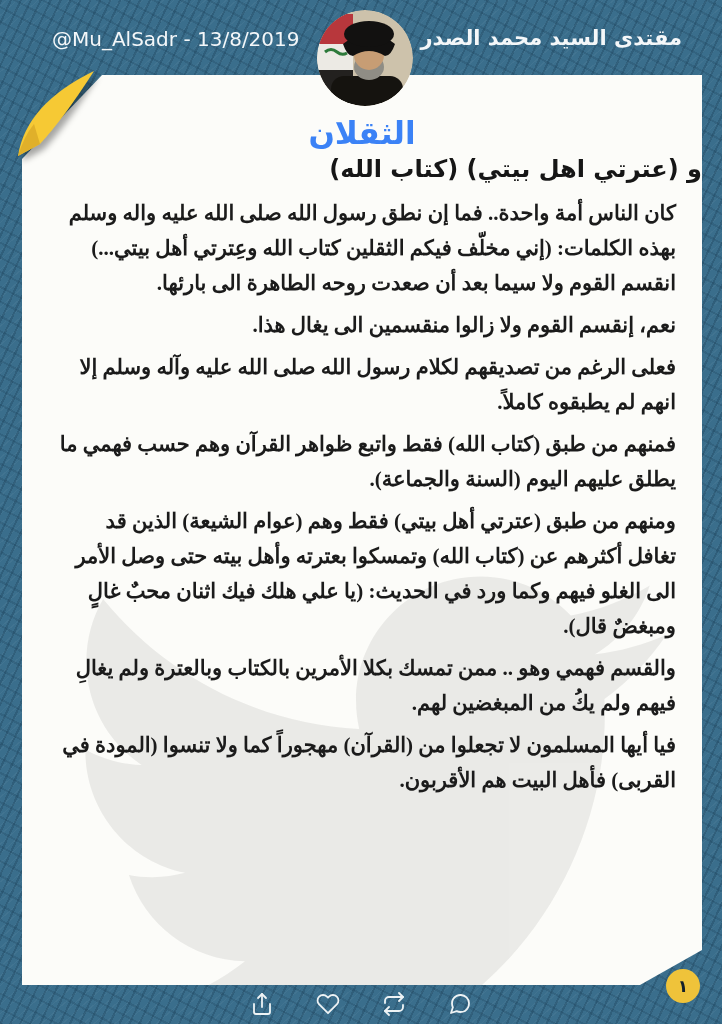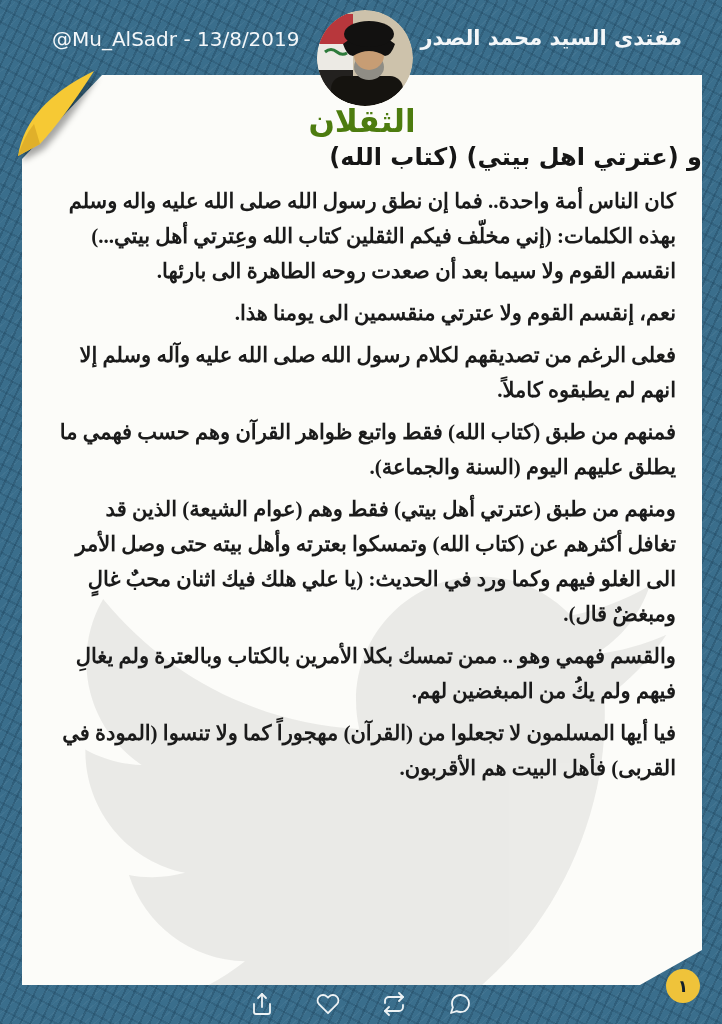"الثقلان" .doc-title { color: #4d7c0f -> #3b82f6; margin-top: 28px -> 40px }
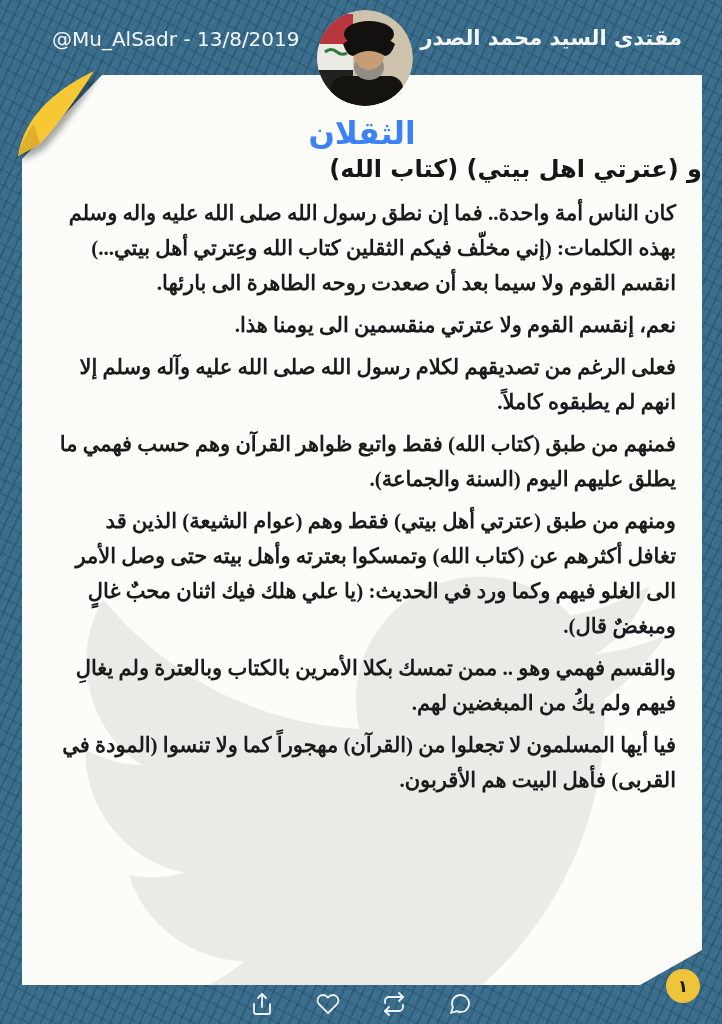"نعم، إنقسم القوم ولا عترتي" p { text: عترتي منقسمين الى يومنا -> زالوا منقسمين الى يغال }
